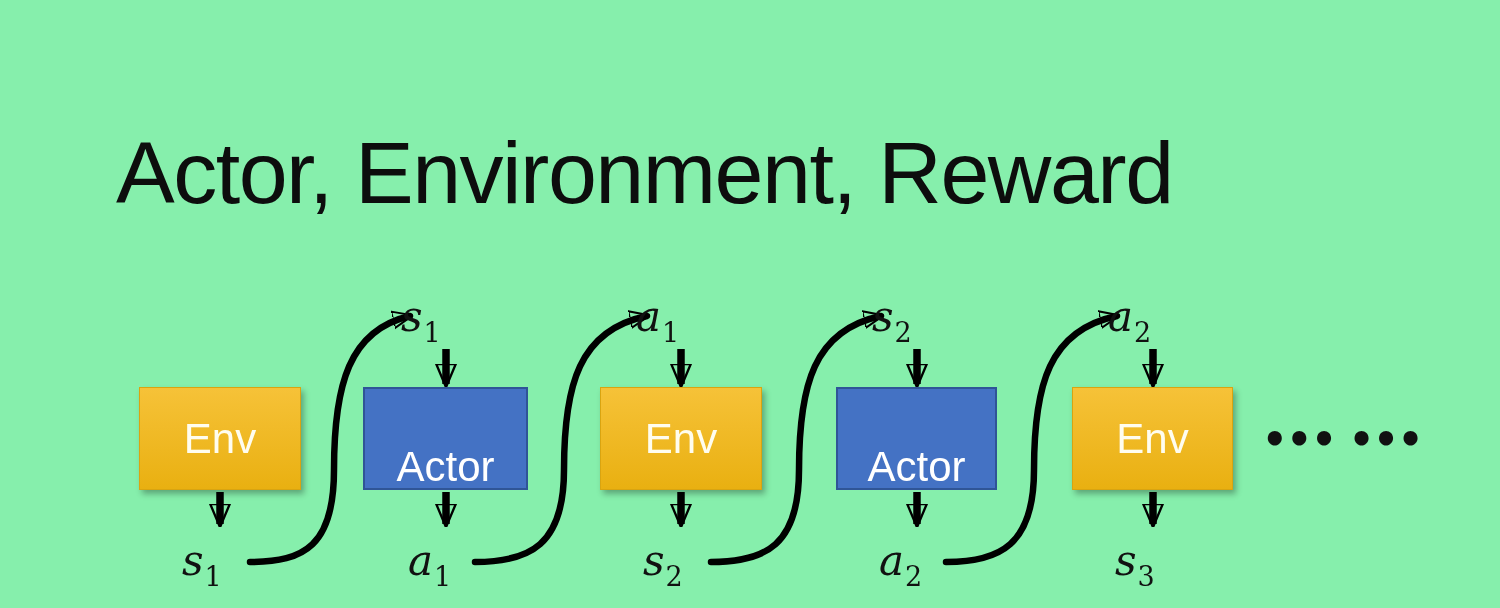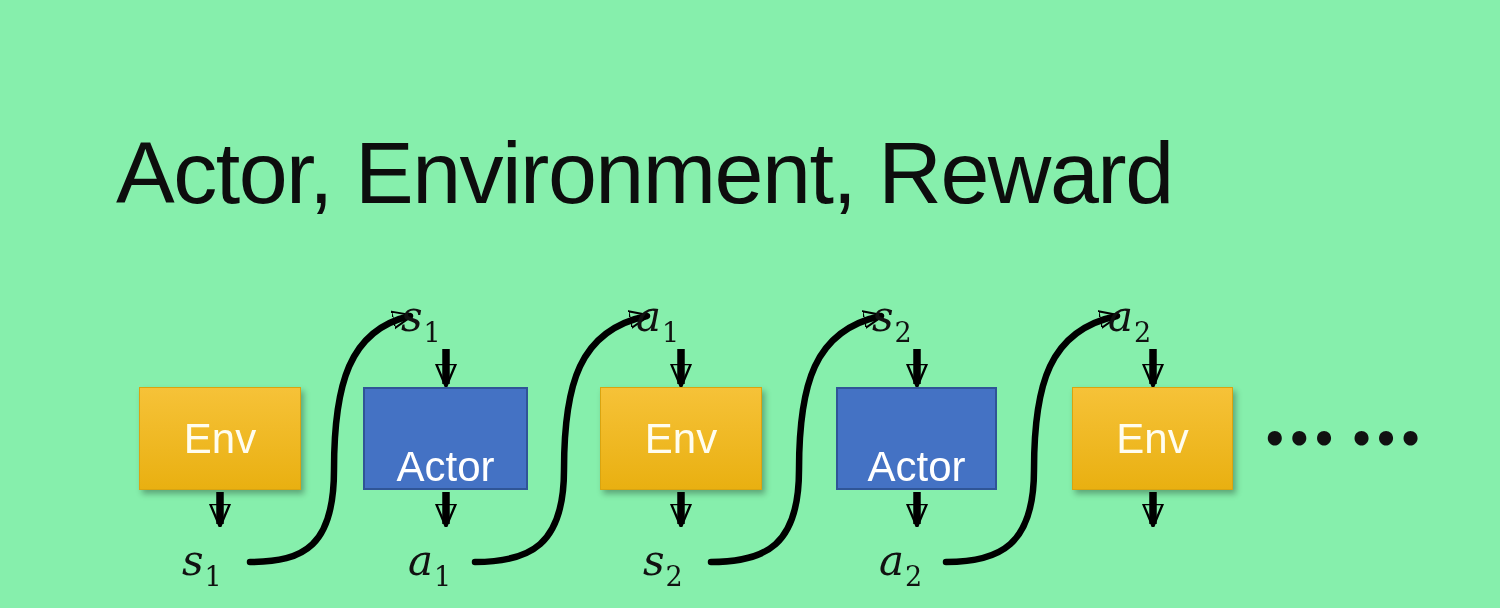"s3" div.mlabel { html: none -> <div><span>s</span><sub>3</sub></div> }
